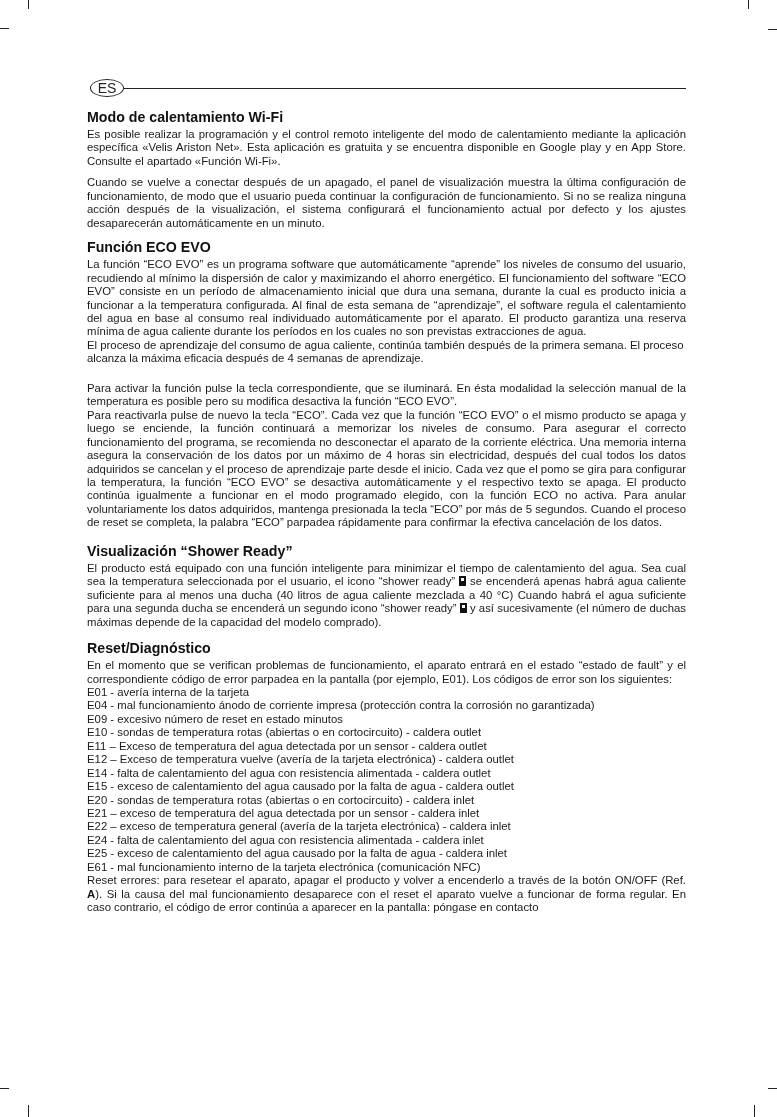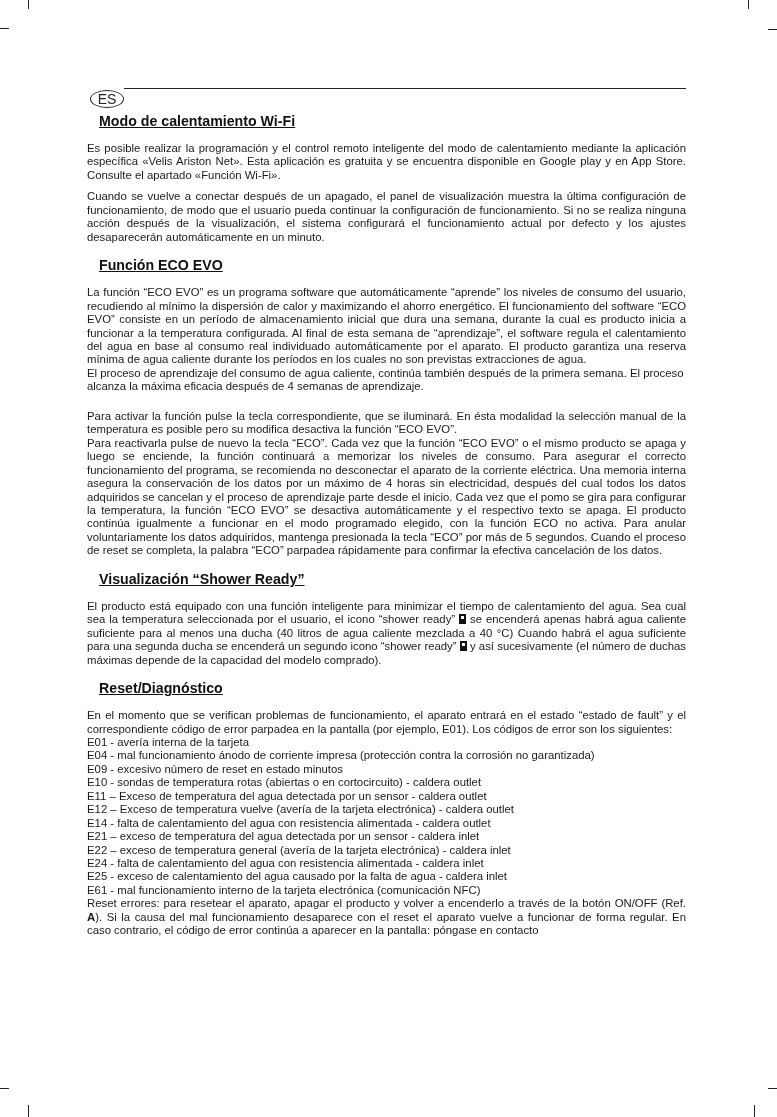"ES" .lang-badge { top: 12px -> 1px }
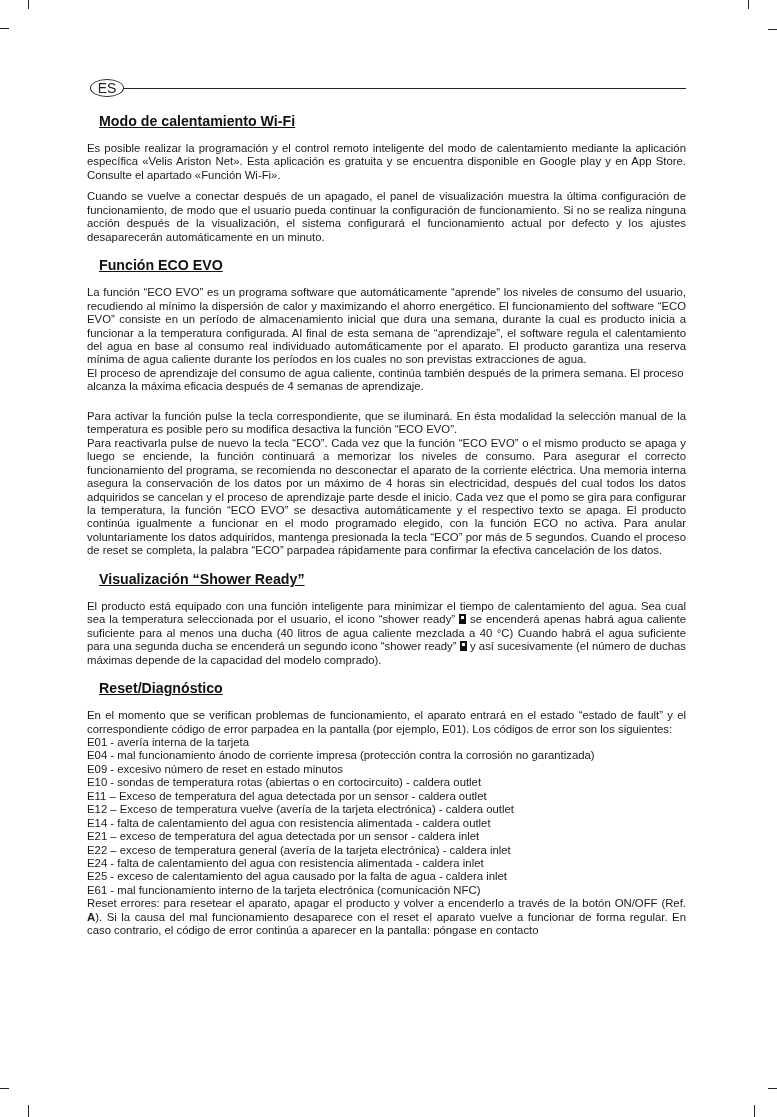"Modo de calentamiento Wi-Fi" h2 { margin: 12px -> 0; text-decoration: underline -> none }
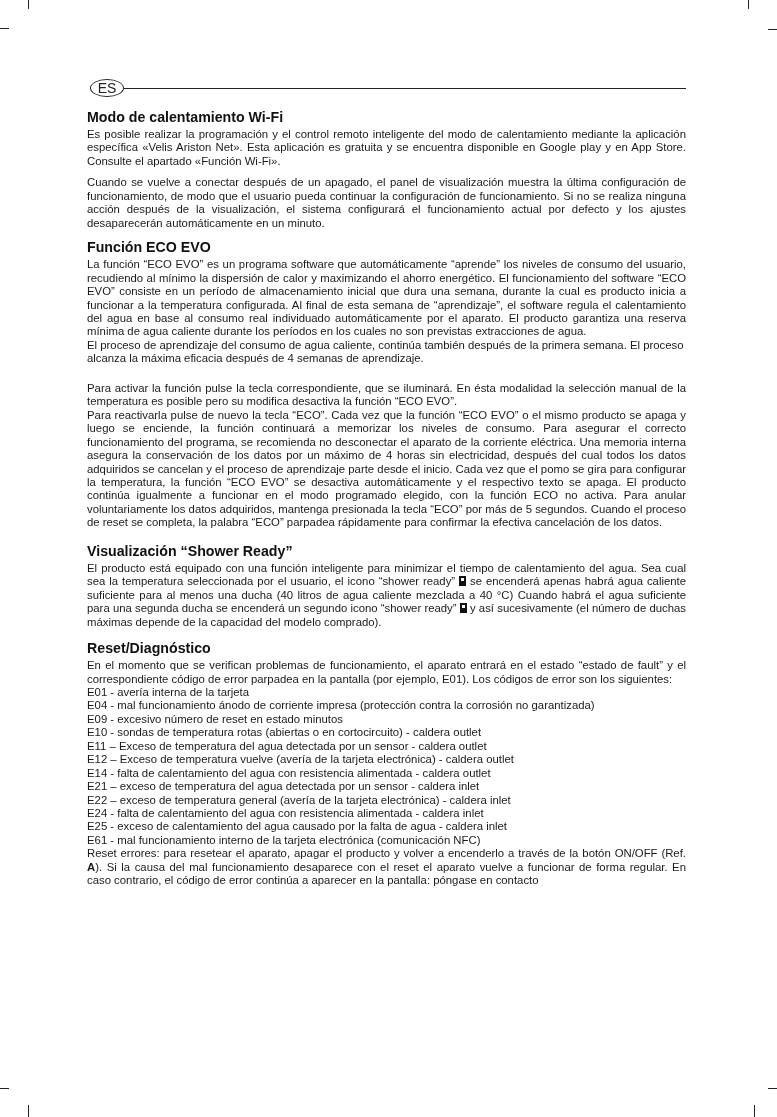"E15 - exceso de calentamiento" li { html: none -> <li>E15 - exceso de calentamiento del agua causado por la falta de agua - caldera outlet</li> }
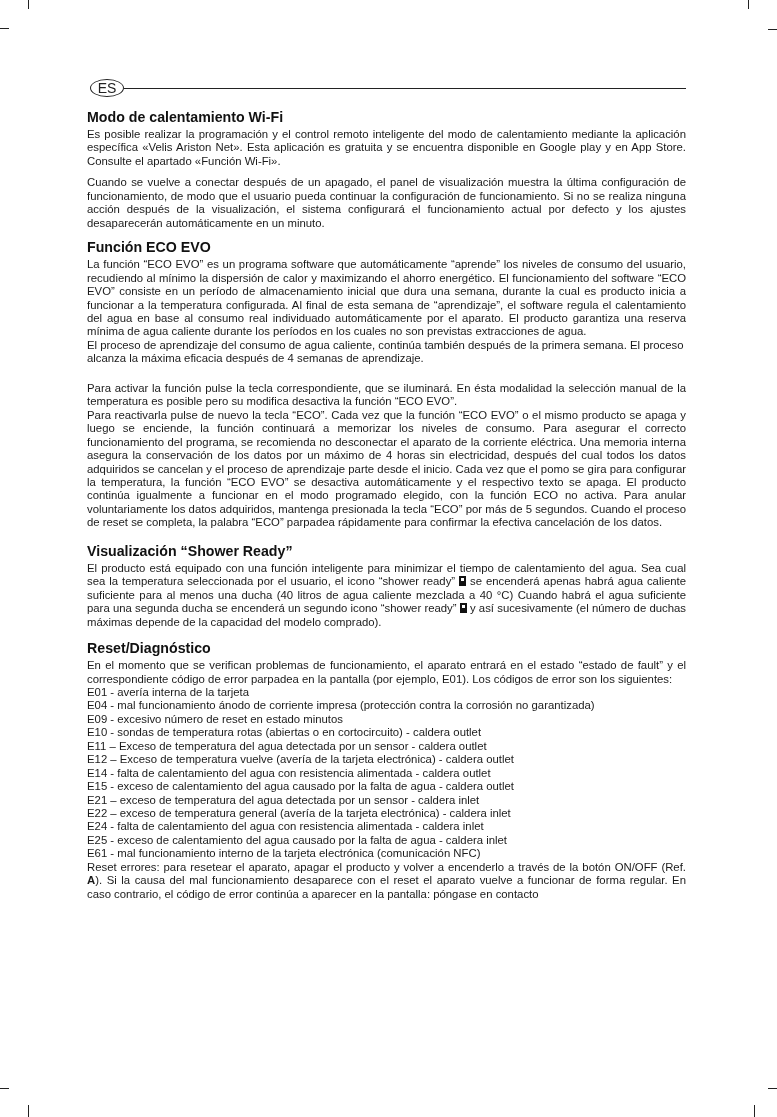"E20 - sondas de temperatura" li { html: none -> <li>E20 - sondas de temperatura rotas (abiertas o en cortocircuito) - caldera inlet</li> }
